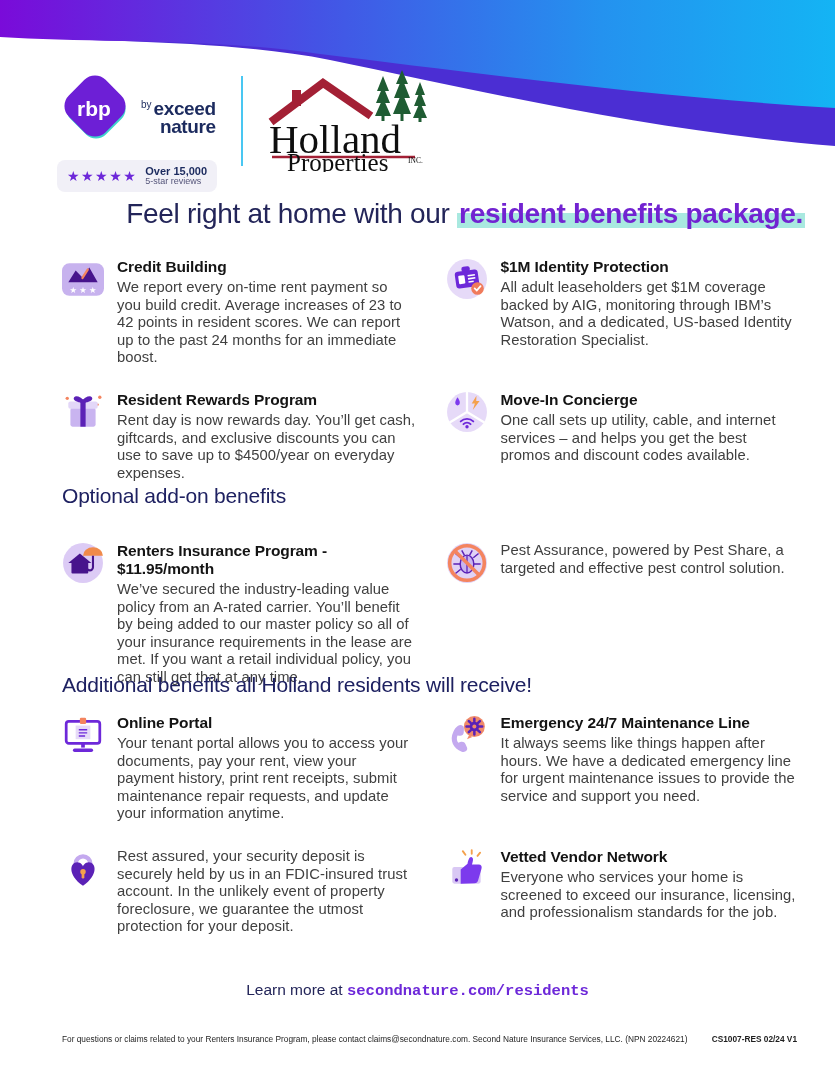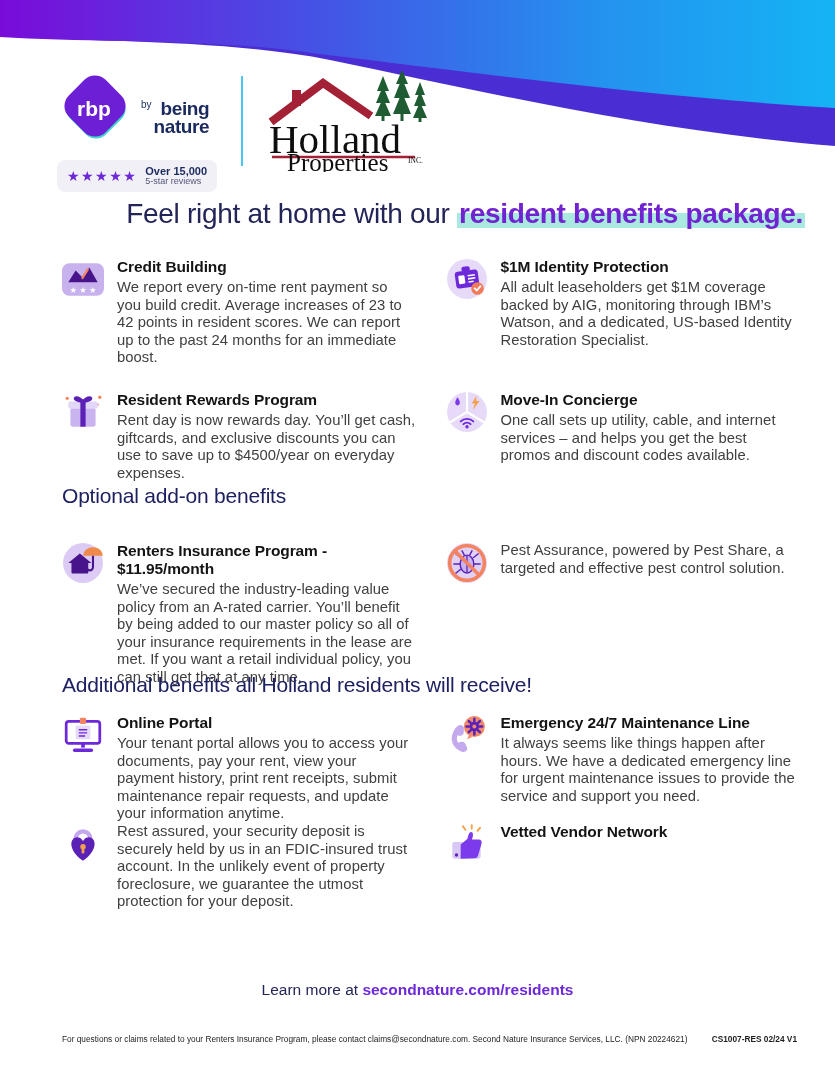"being" span { text: being -> exceed }
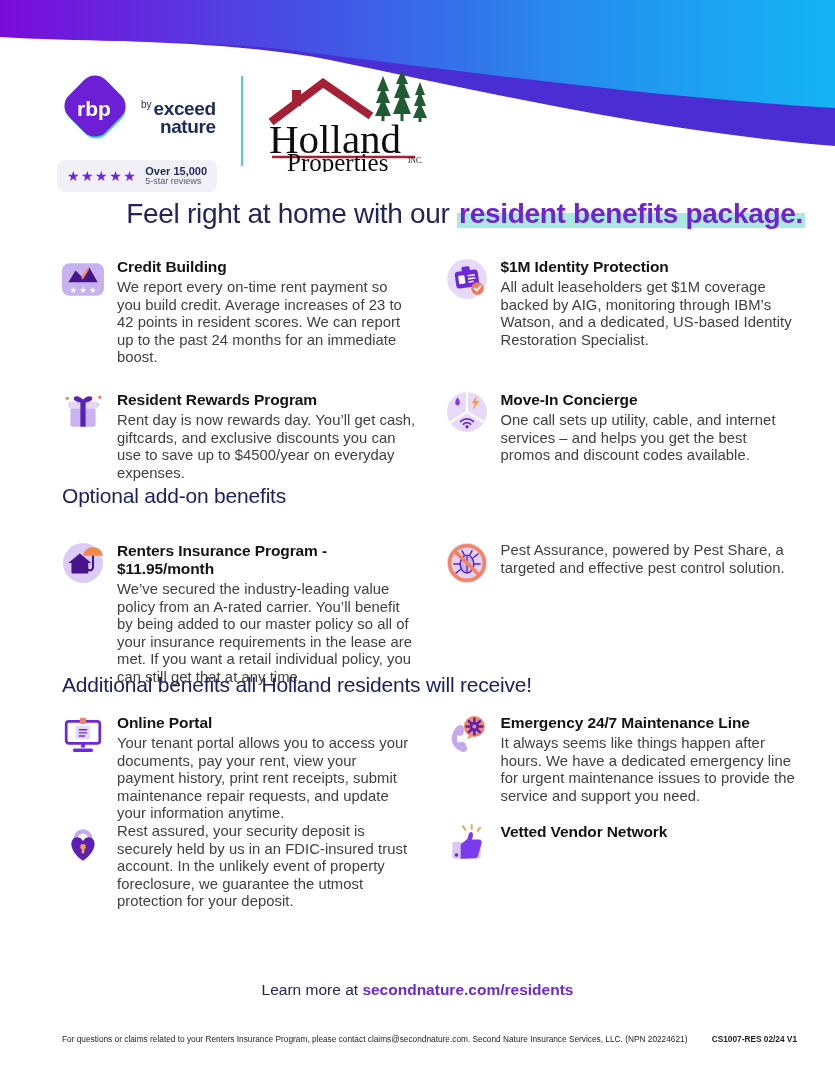"Online Portal" .bgrid.additional { row-gap: none -> 25px }
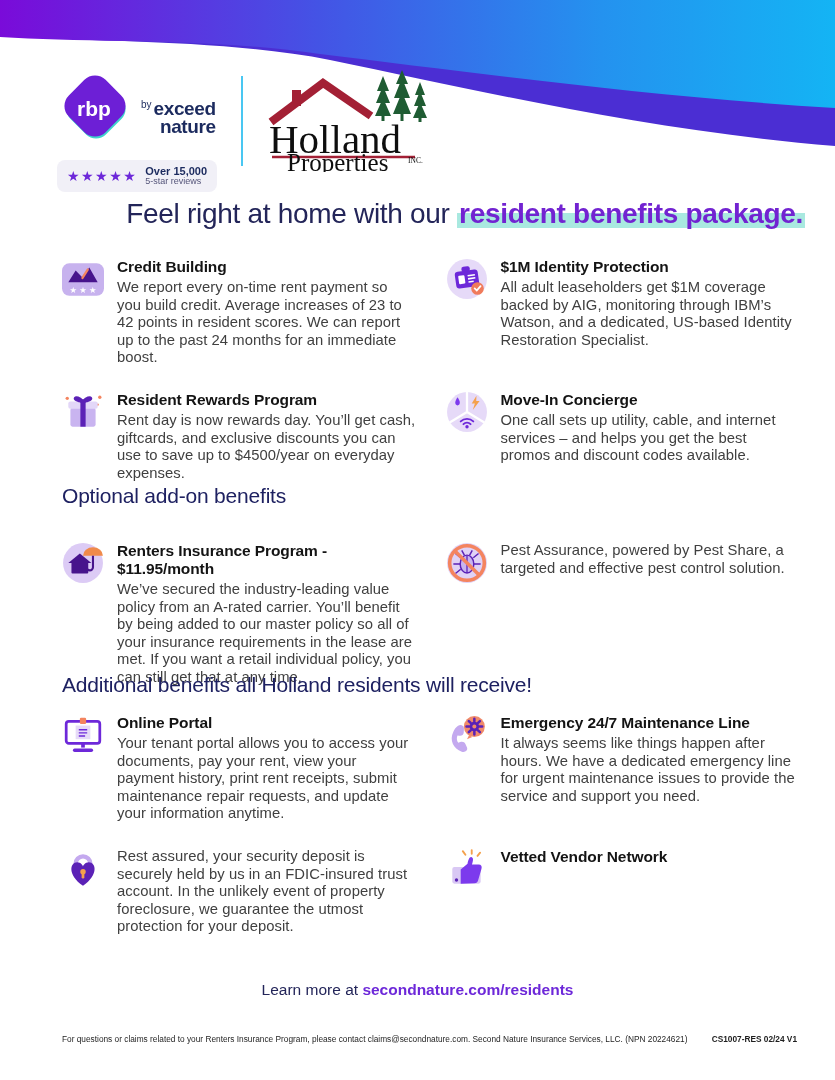"Everyone who services your home" p { html: none -> <p>Everyone who services your home is screened to exceed our insurance, licensing, and professionalism standards for the job.</p> }
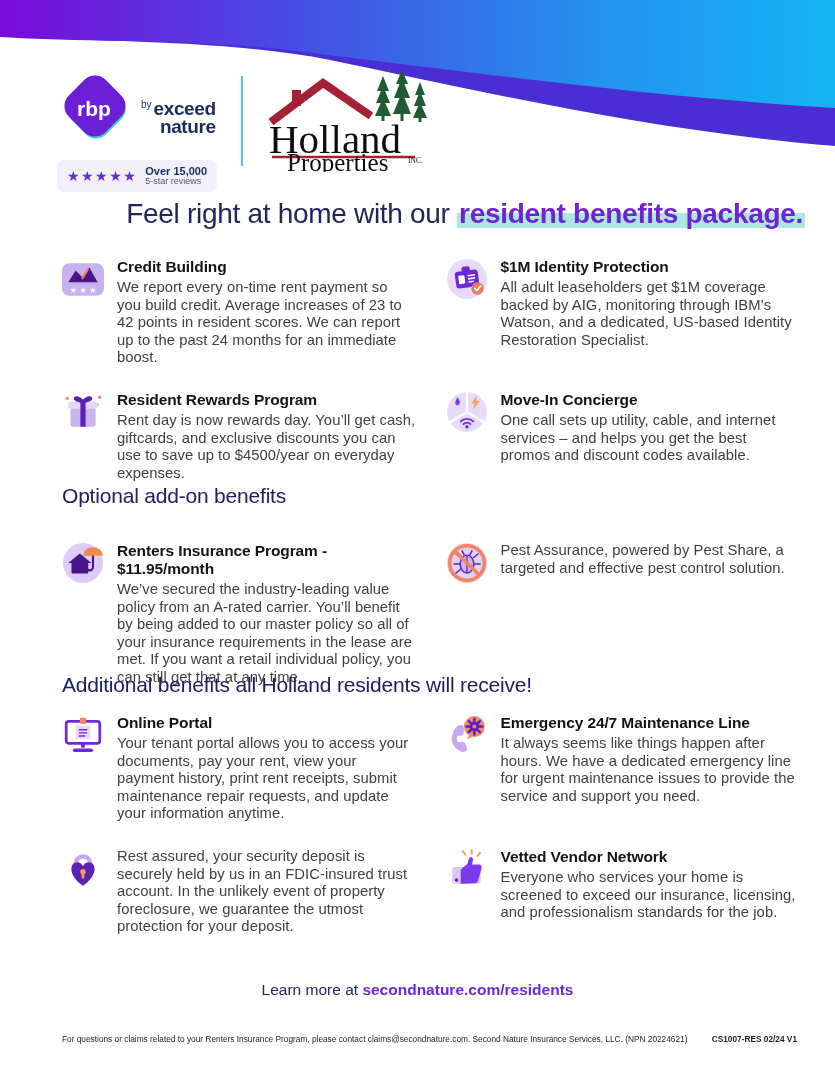"secondnature.com/residents" .learn-more .lm-link { font-family: none -> Liberation Mono, monospace }
